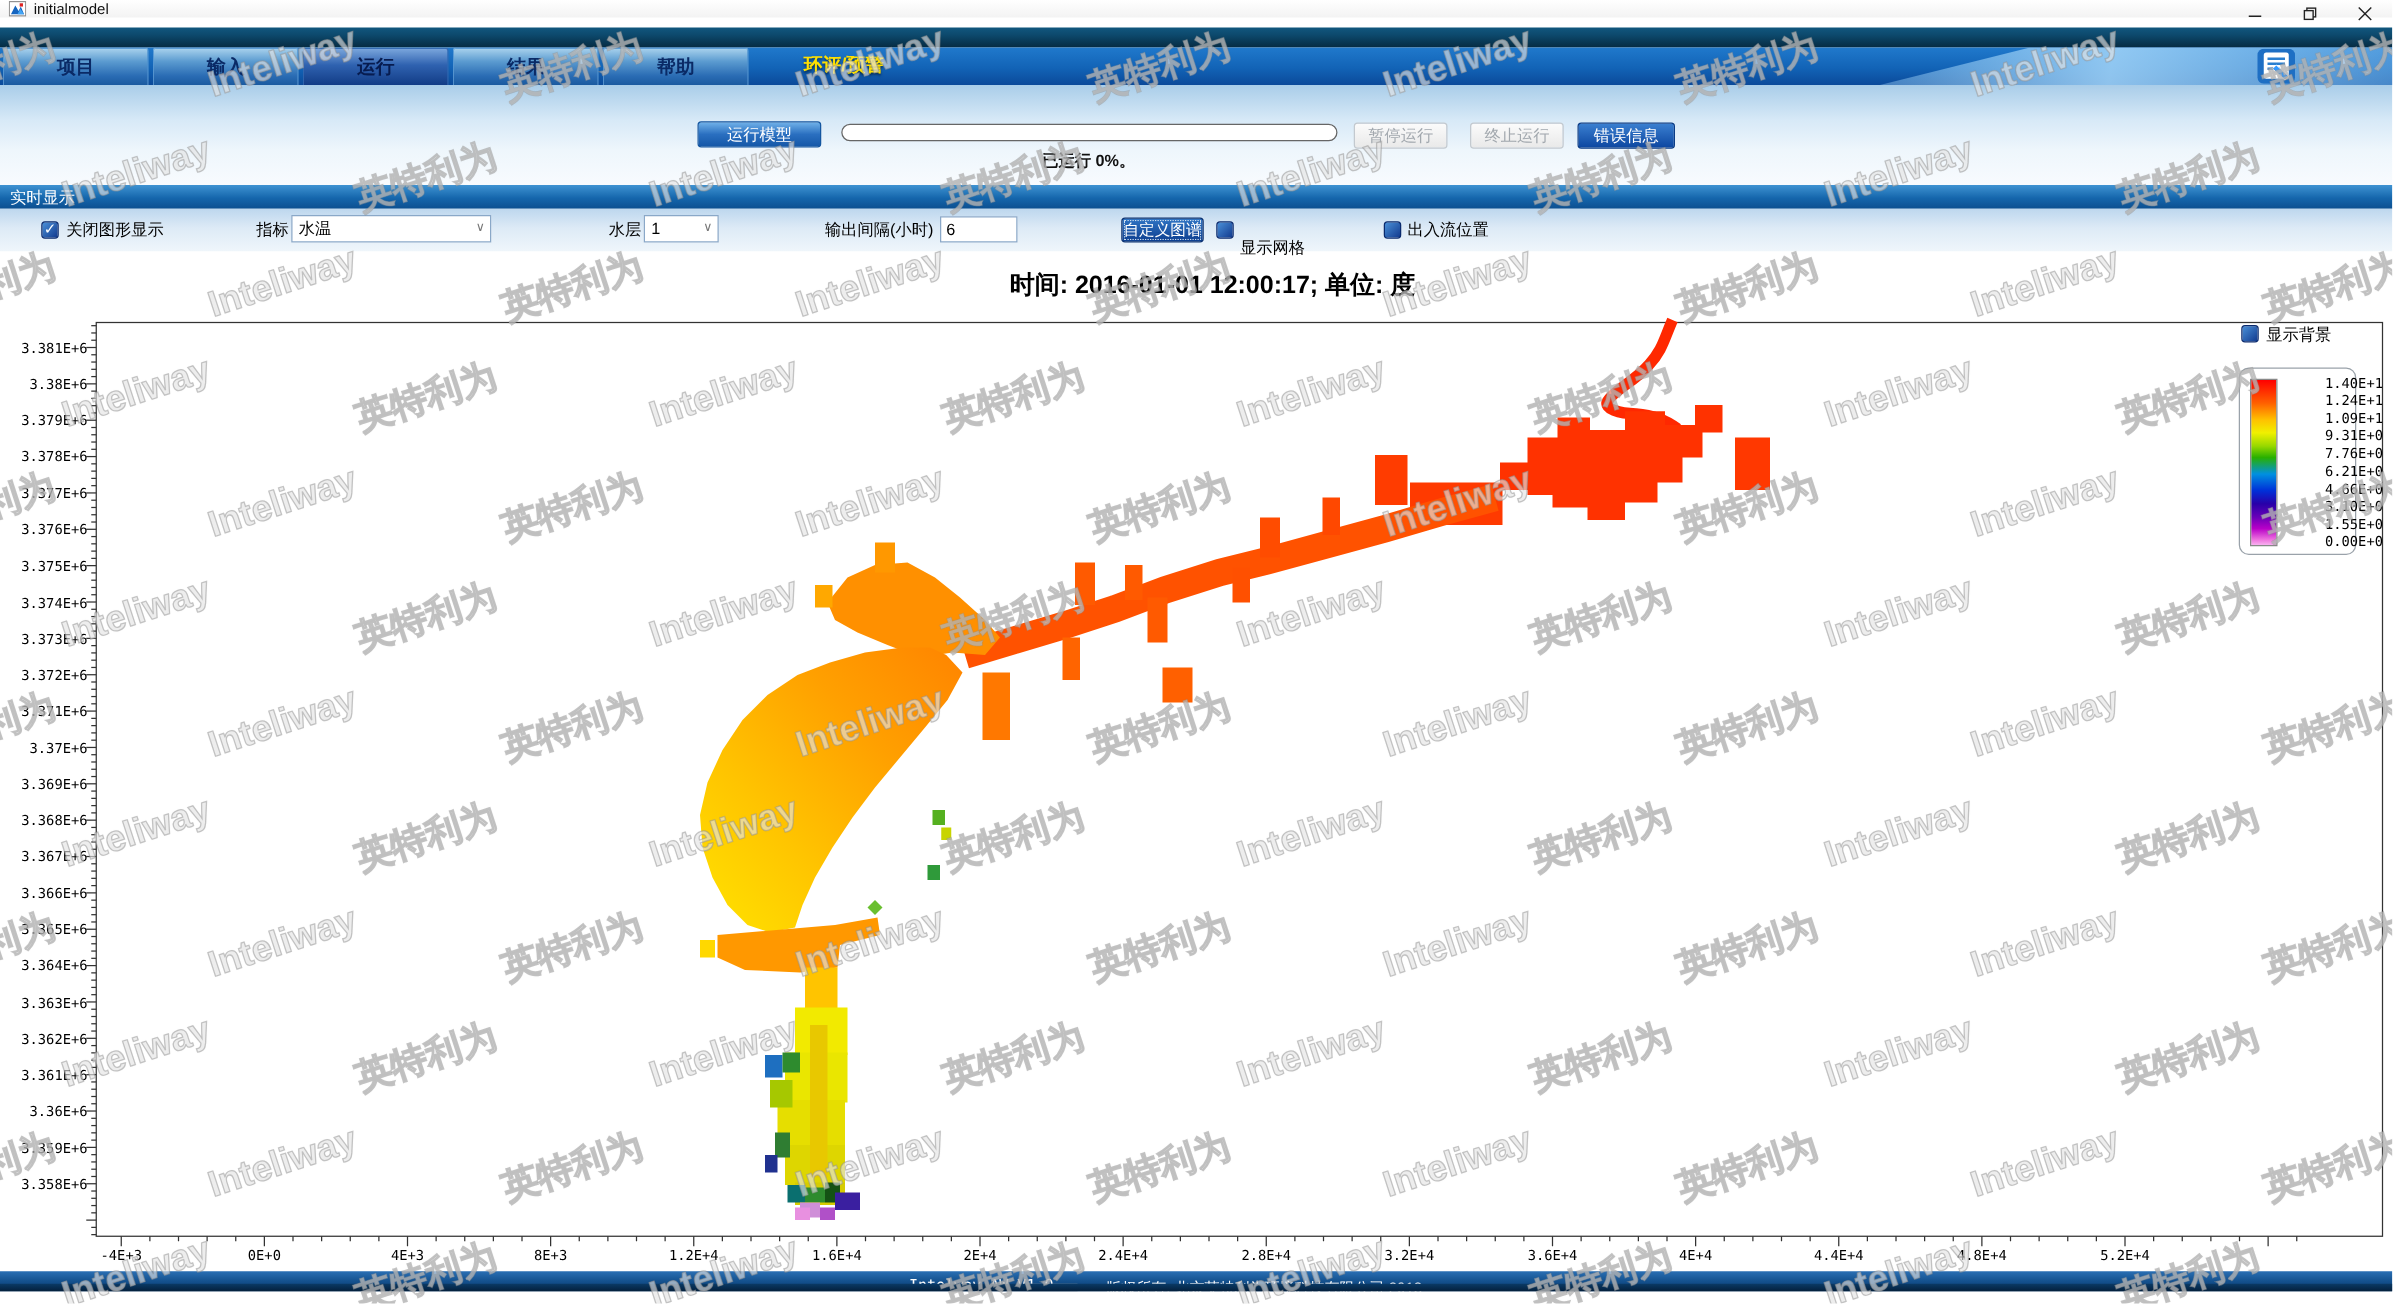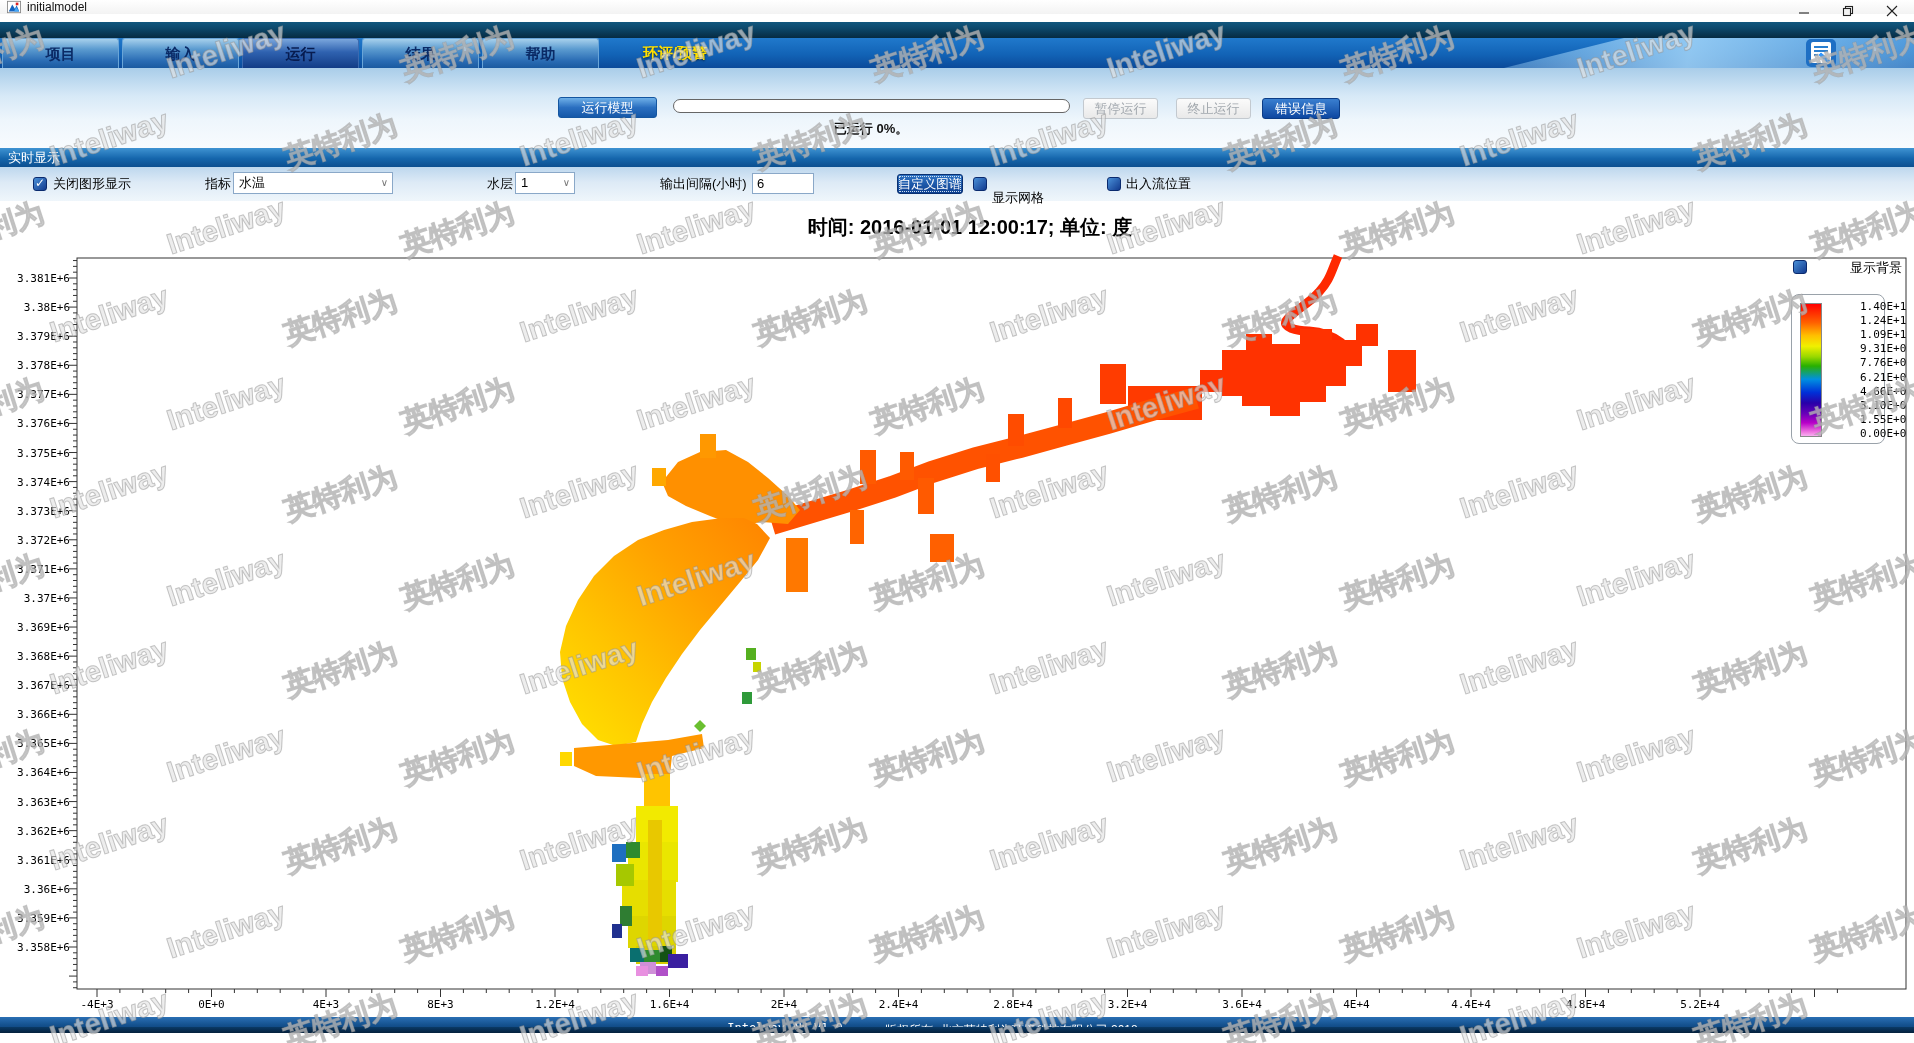"显示背景" .showbg-label { margin-left: 37px -> none }
